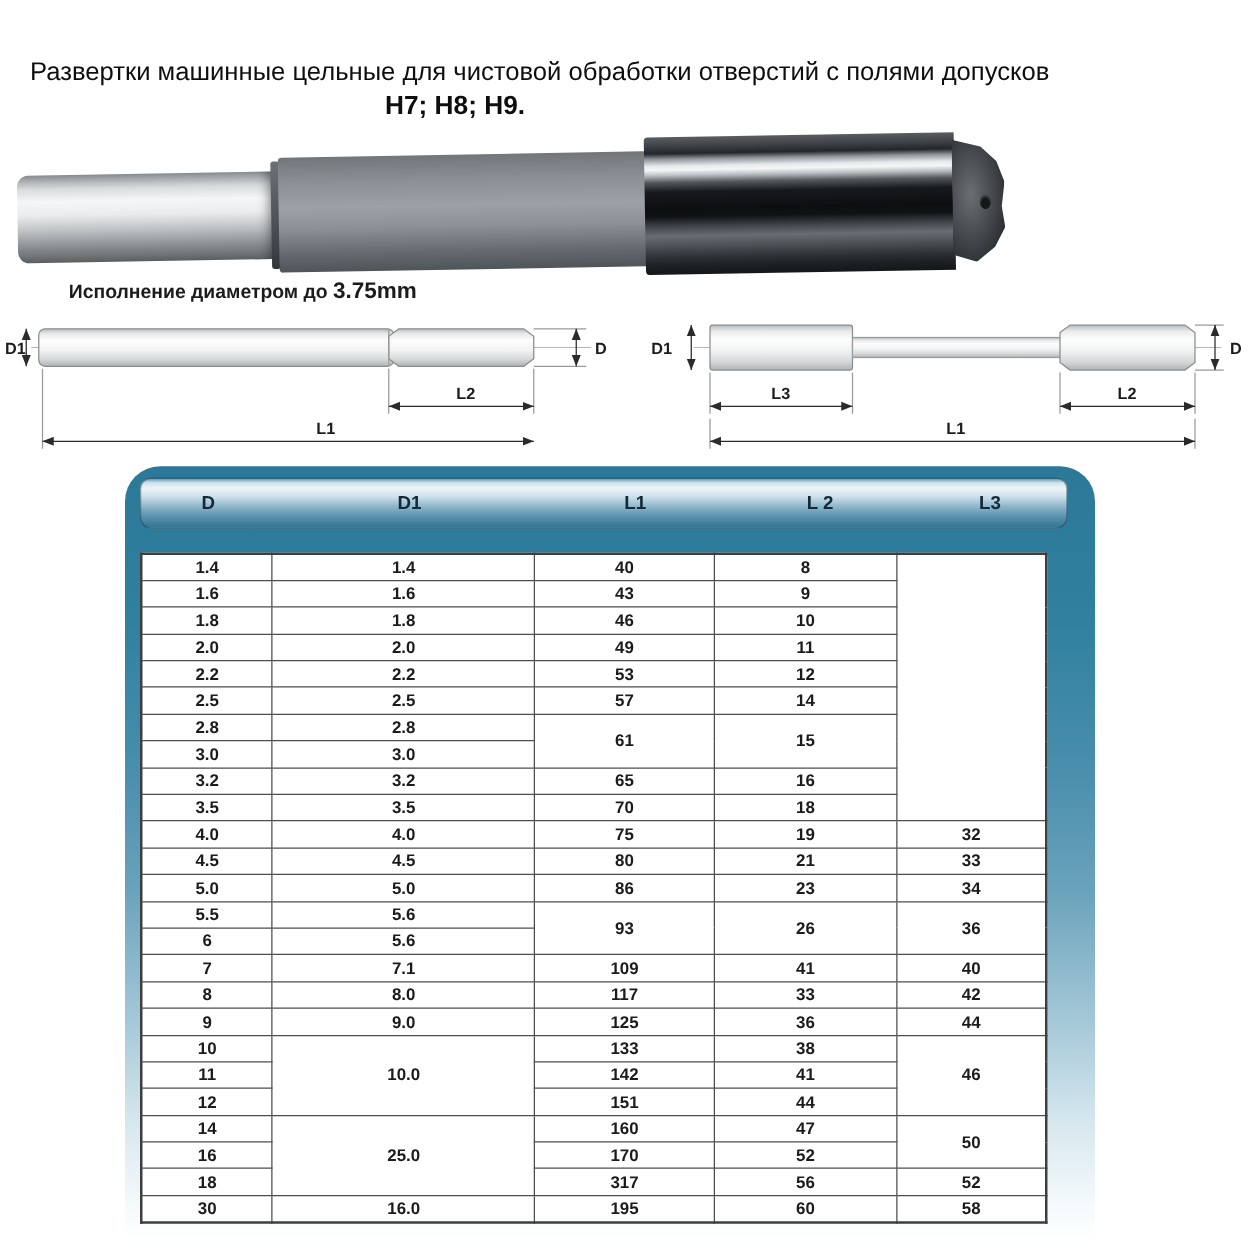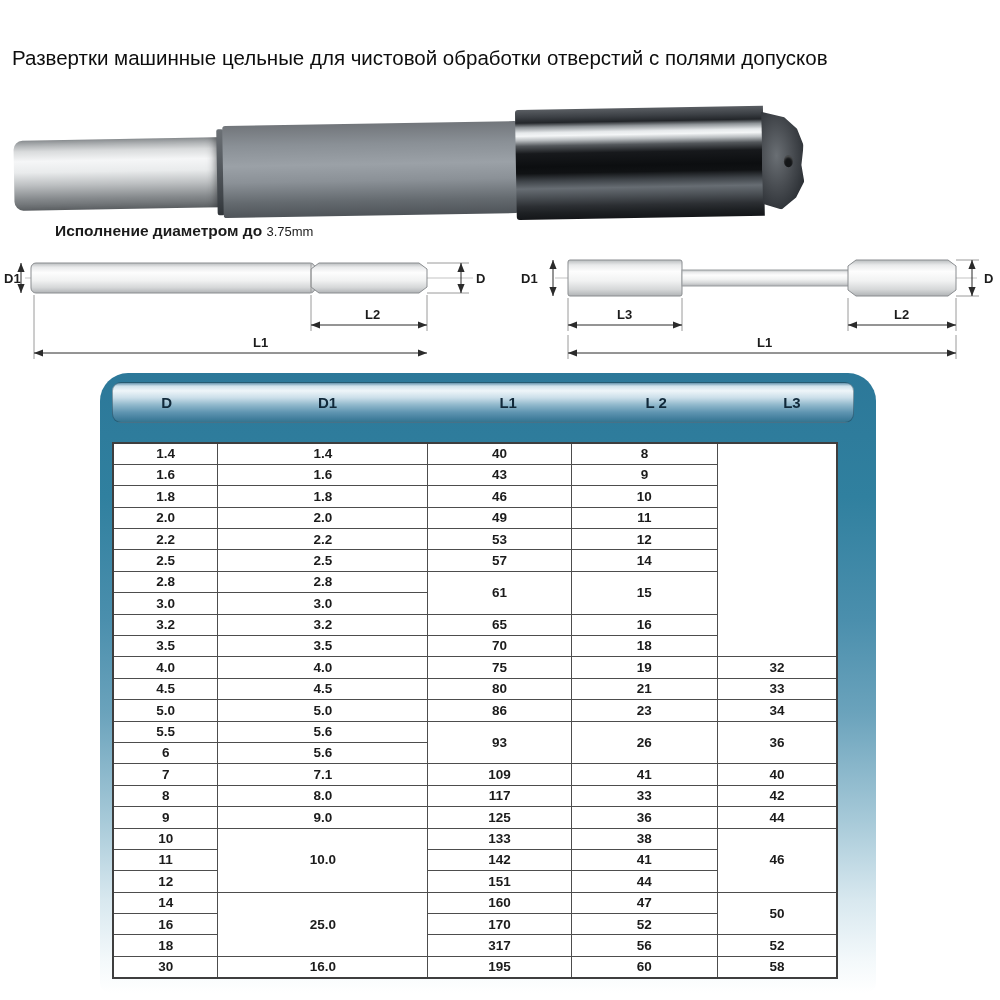"Развертки машинные цельные для чистовой" .t1 { padding-left: 12px -> 24px }
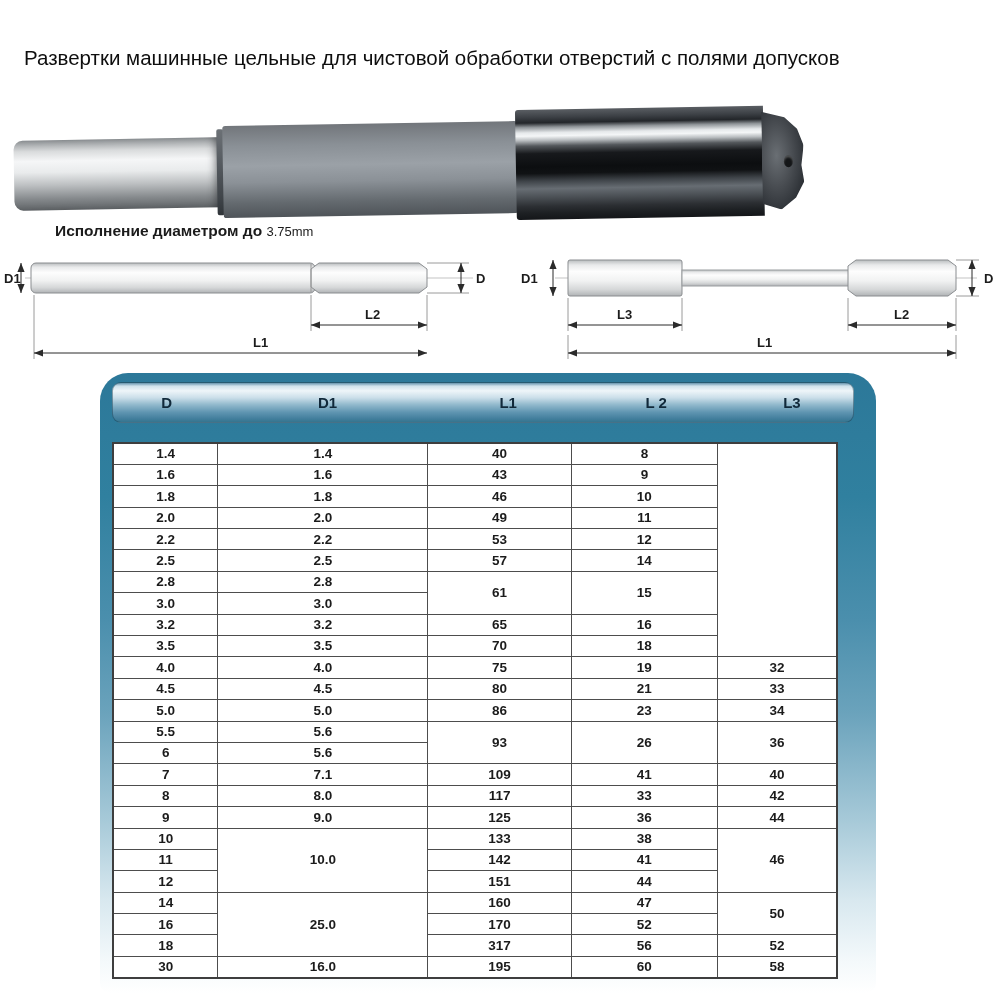"Н7; Н8; Н9." div.t2 { html: none -> <div>Н7; Н8; Н9.</div> }
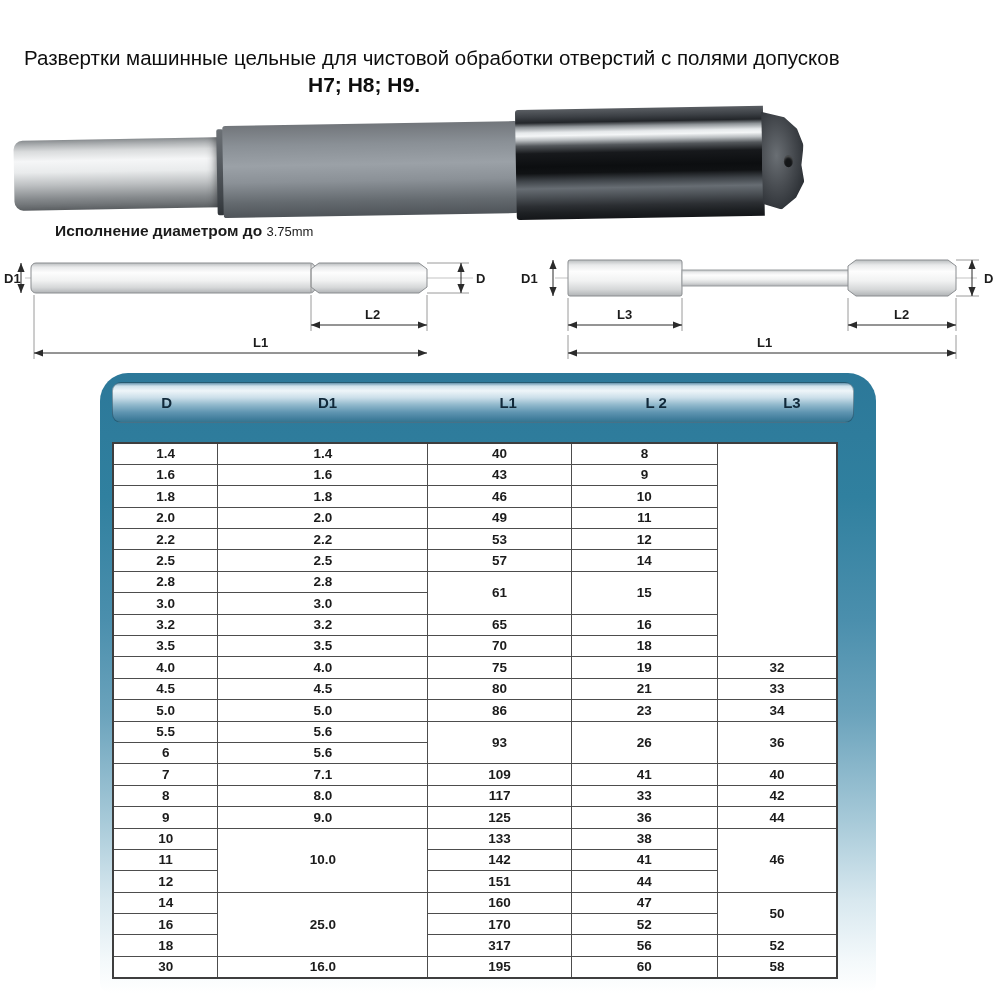"3.75mm" .cap b { font-size: 13px -> 18px; font-weight: 400 -> 700 }
